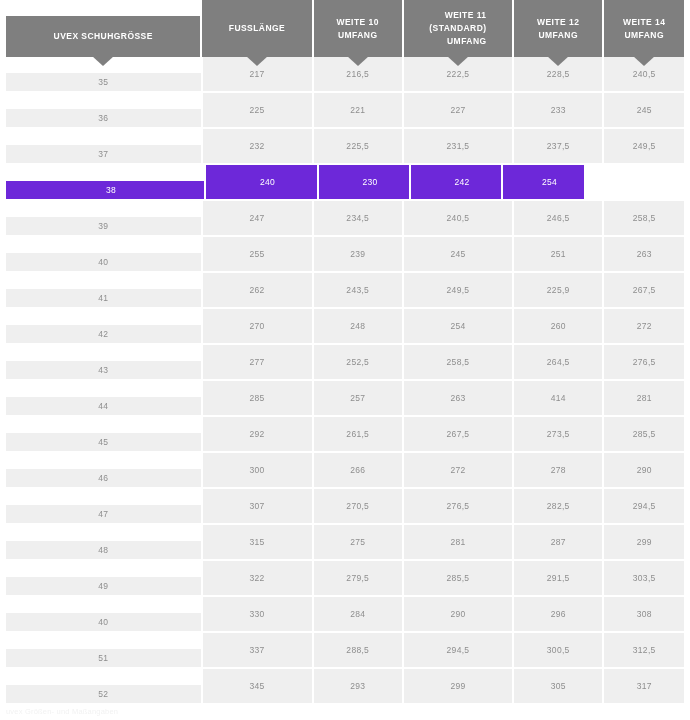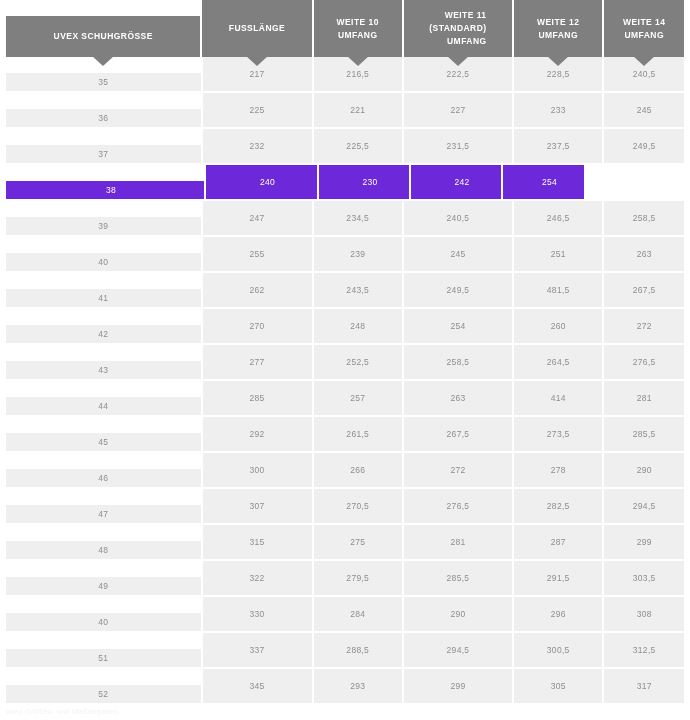"481,5" div.body-cell { text: 481,5 -> 225,9 }
